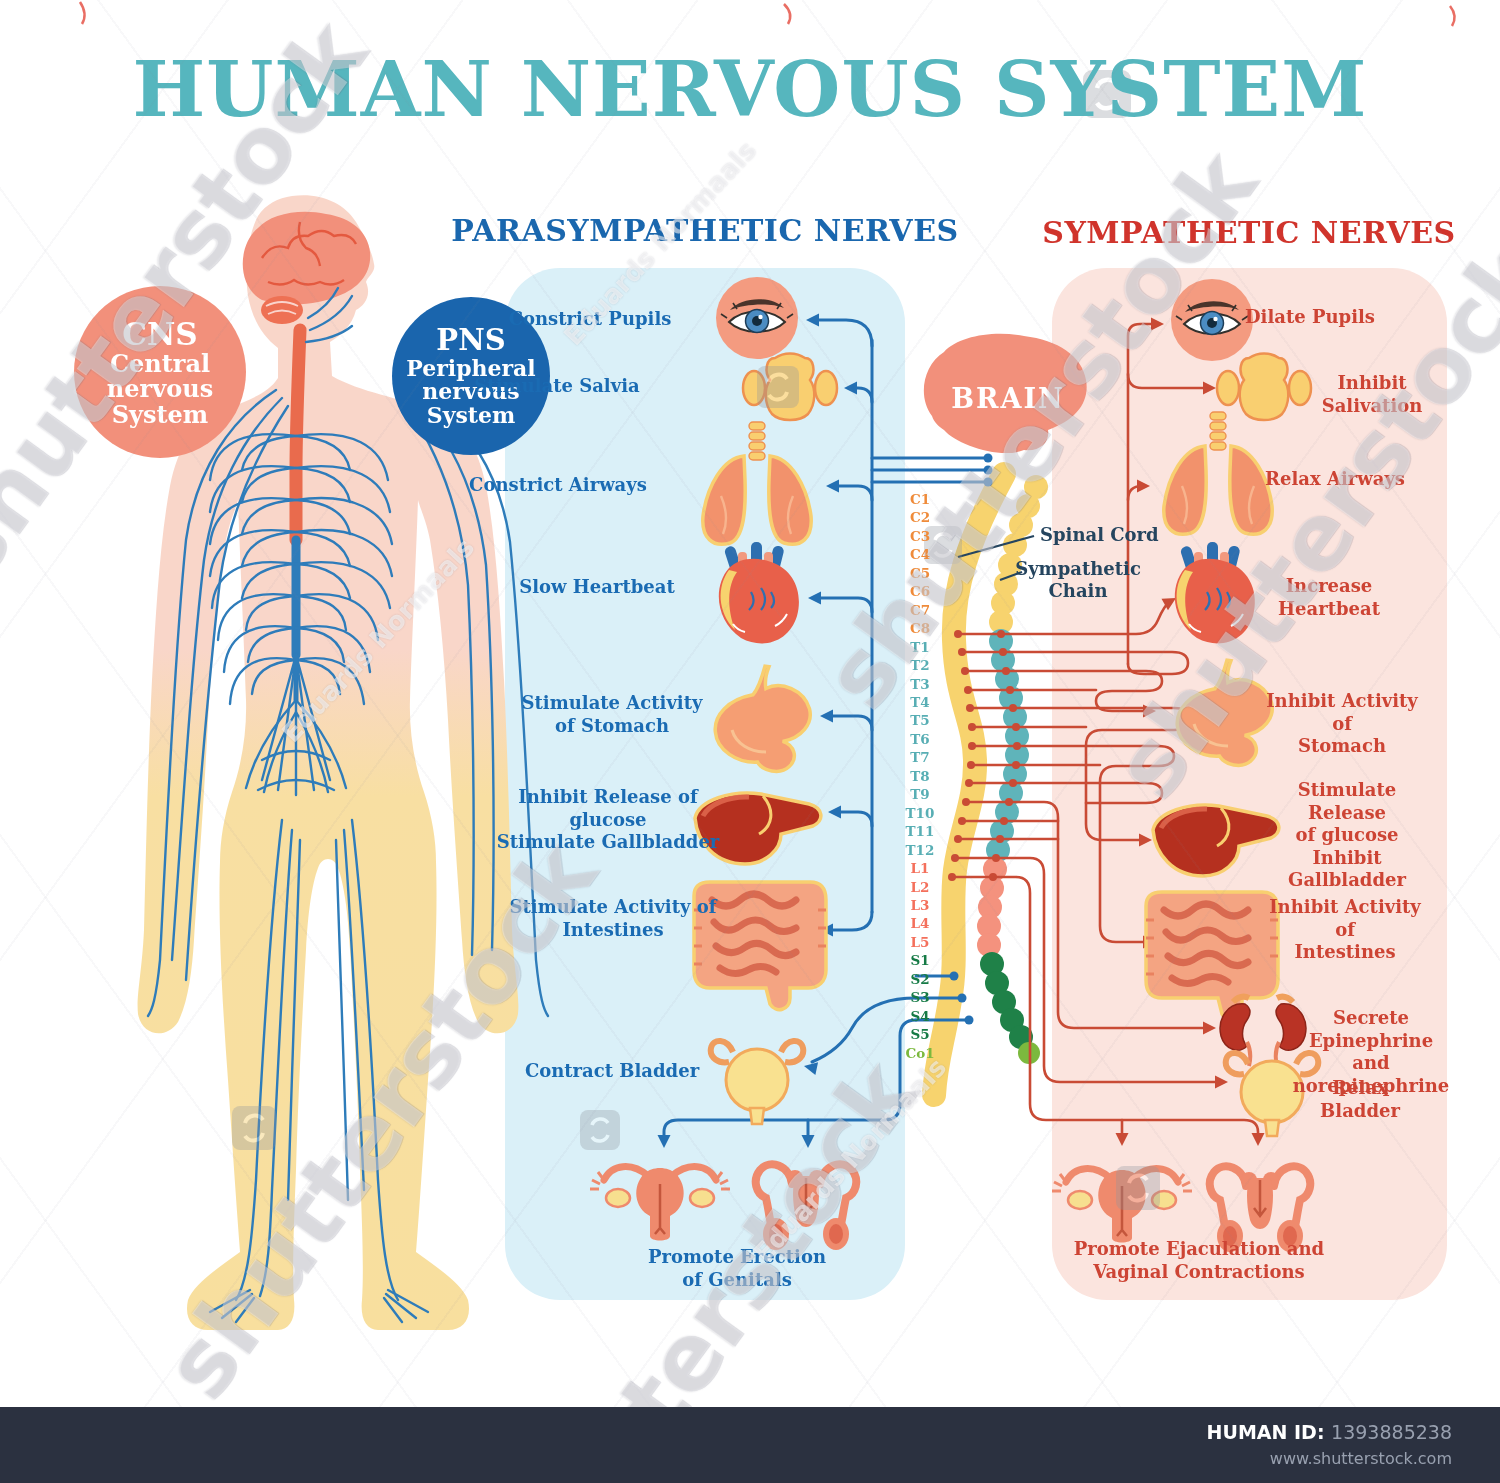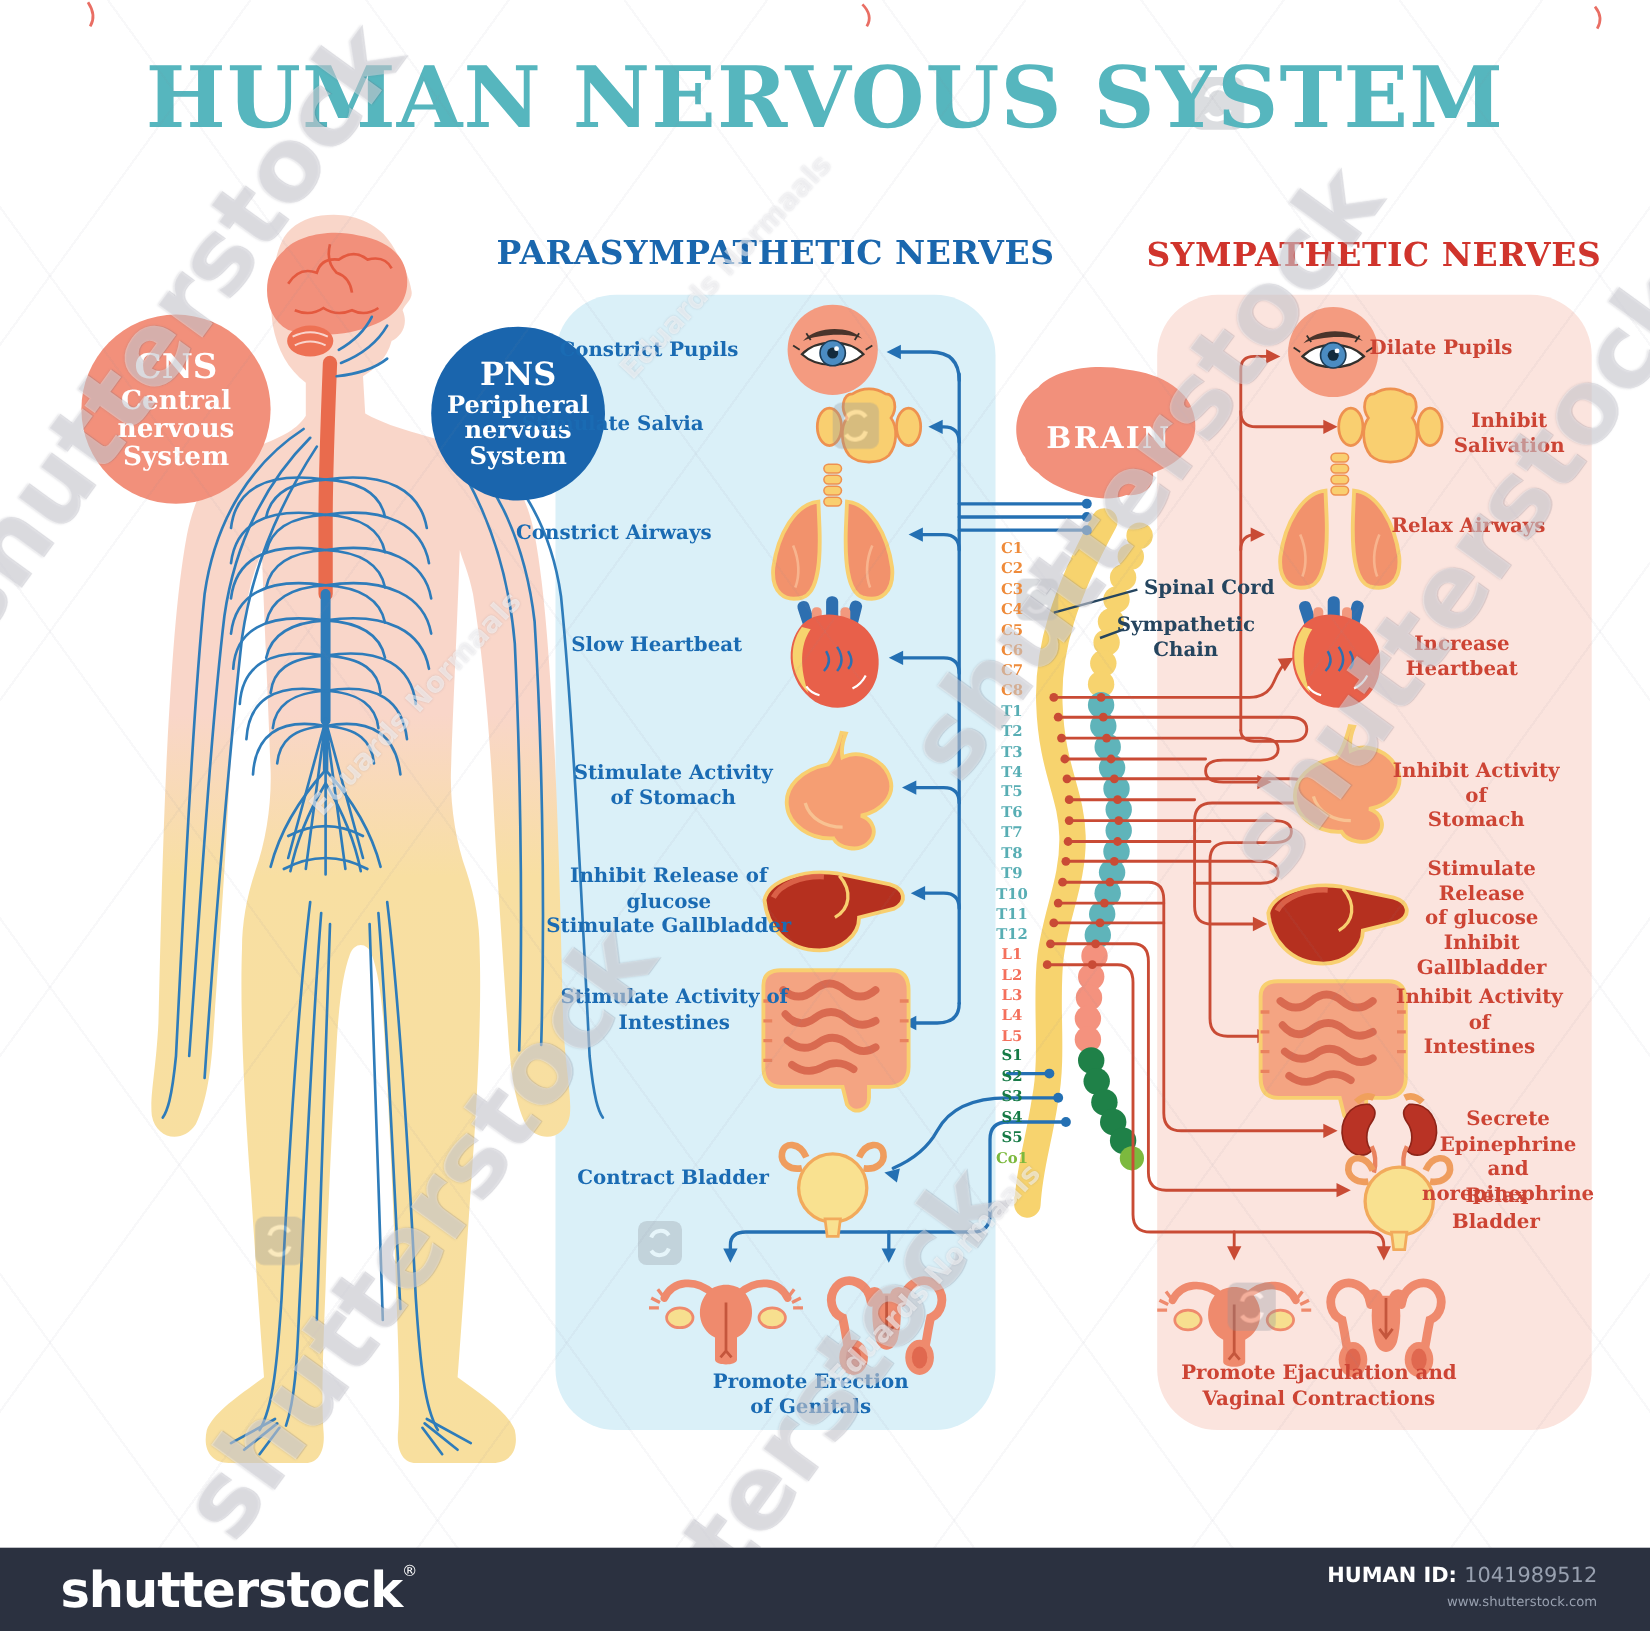"shutterstock®" div { html: <div><span>shutterstock</span><sup>®</sup></div> -> none }
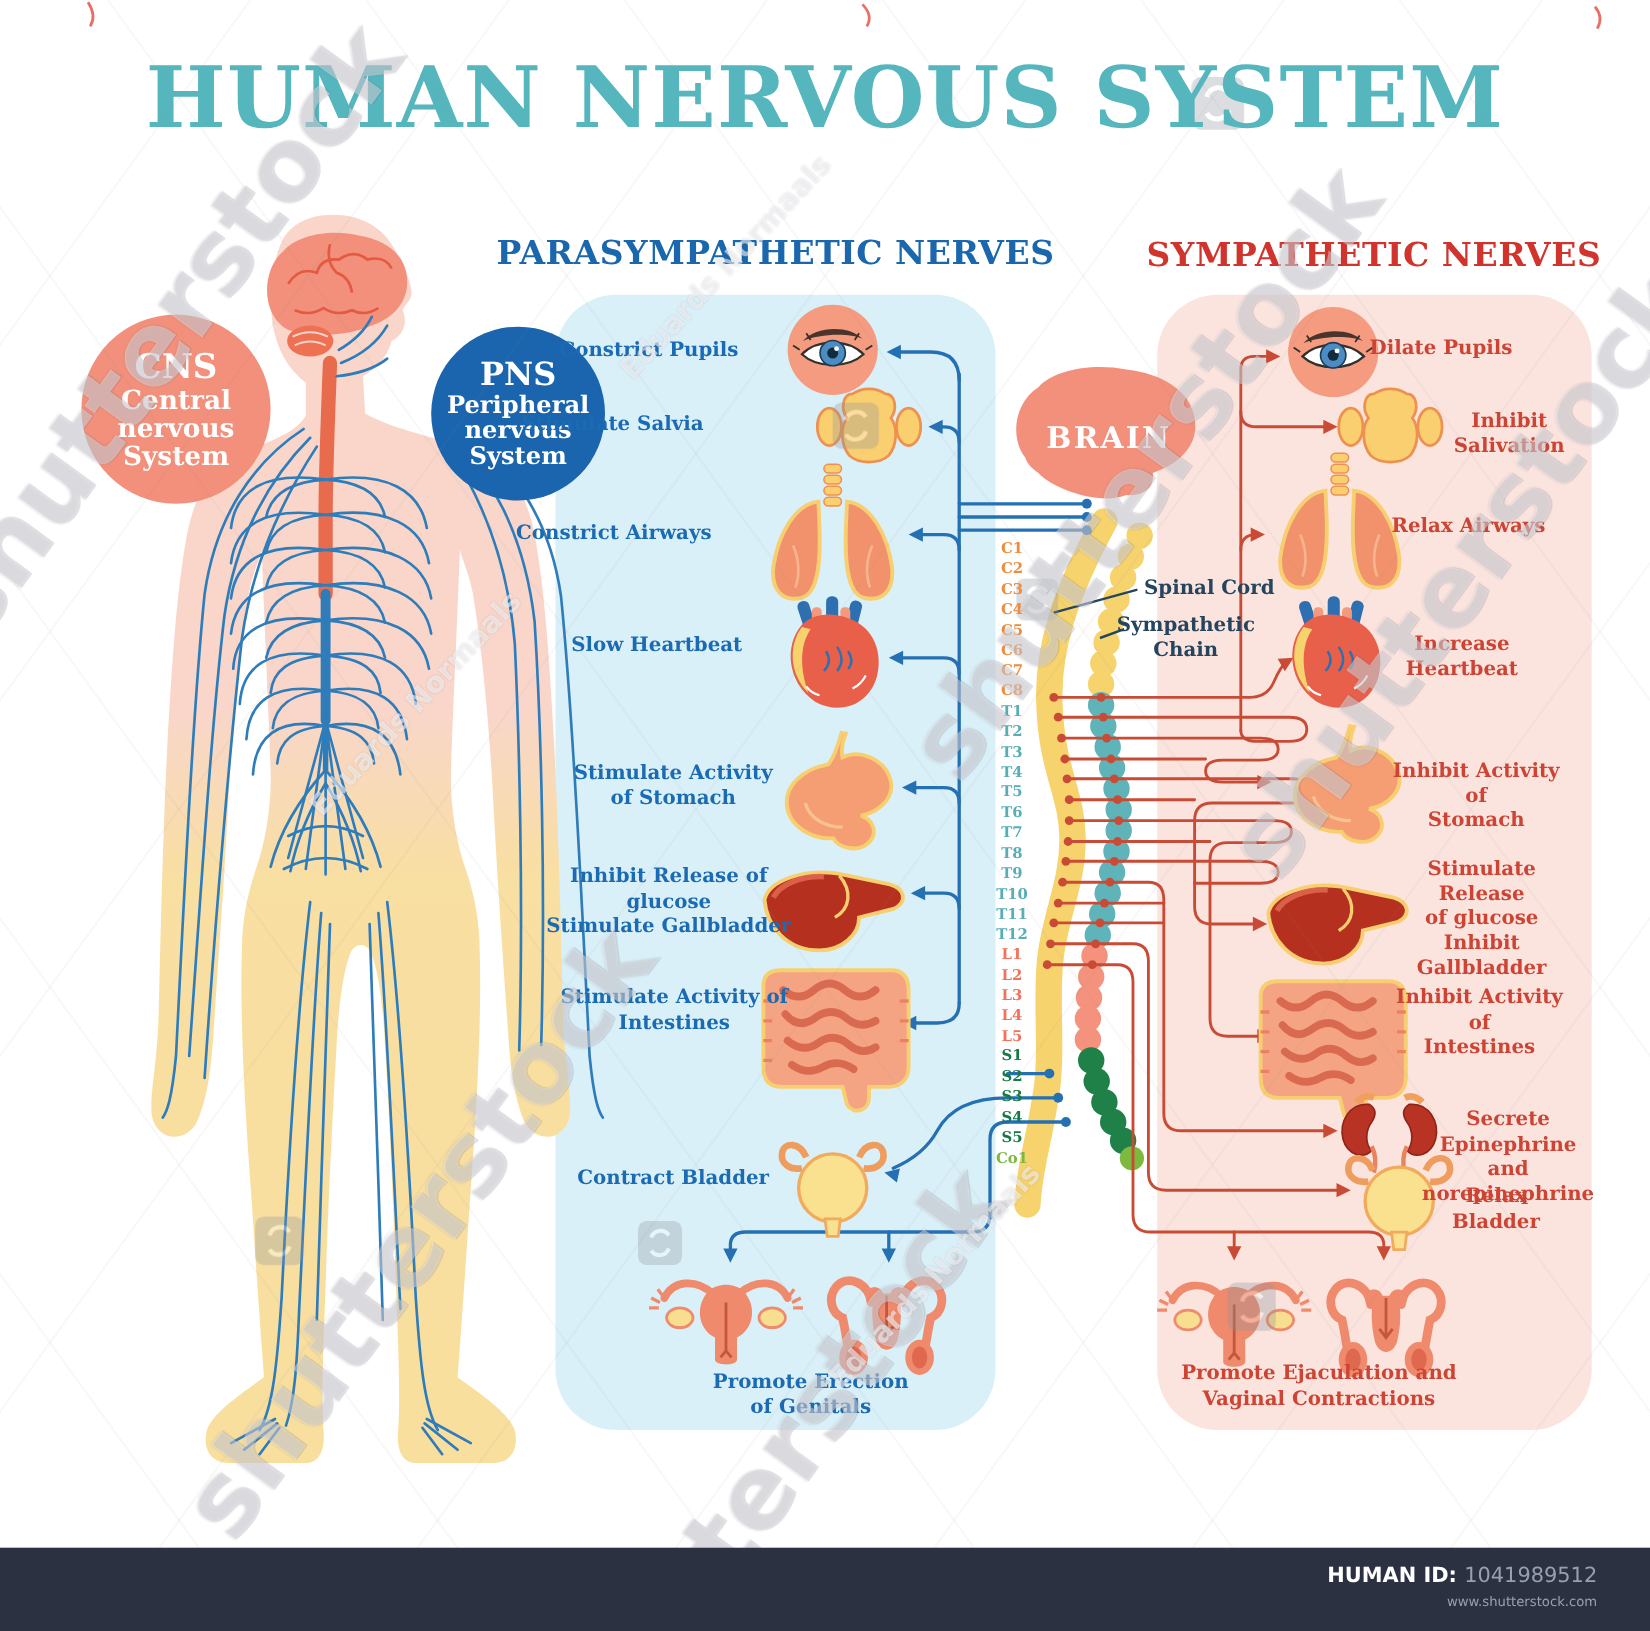"1041989512" span.num { text: 1041989512 -> 1393885238 }
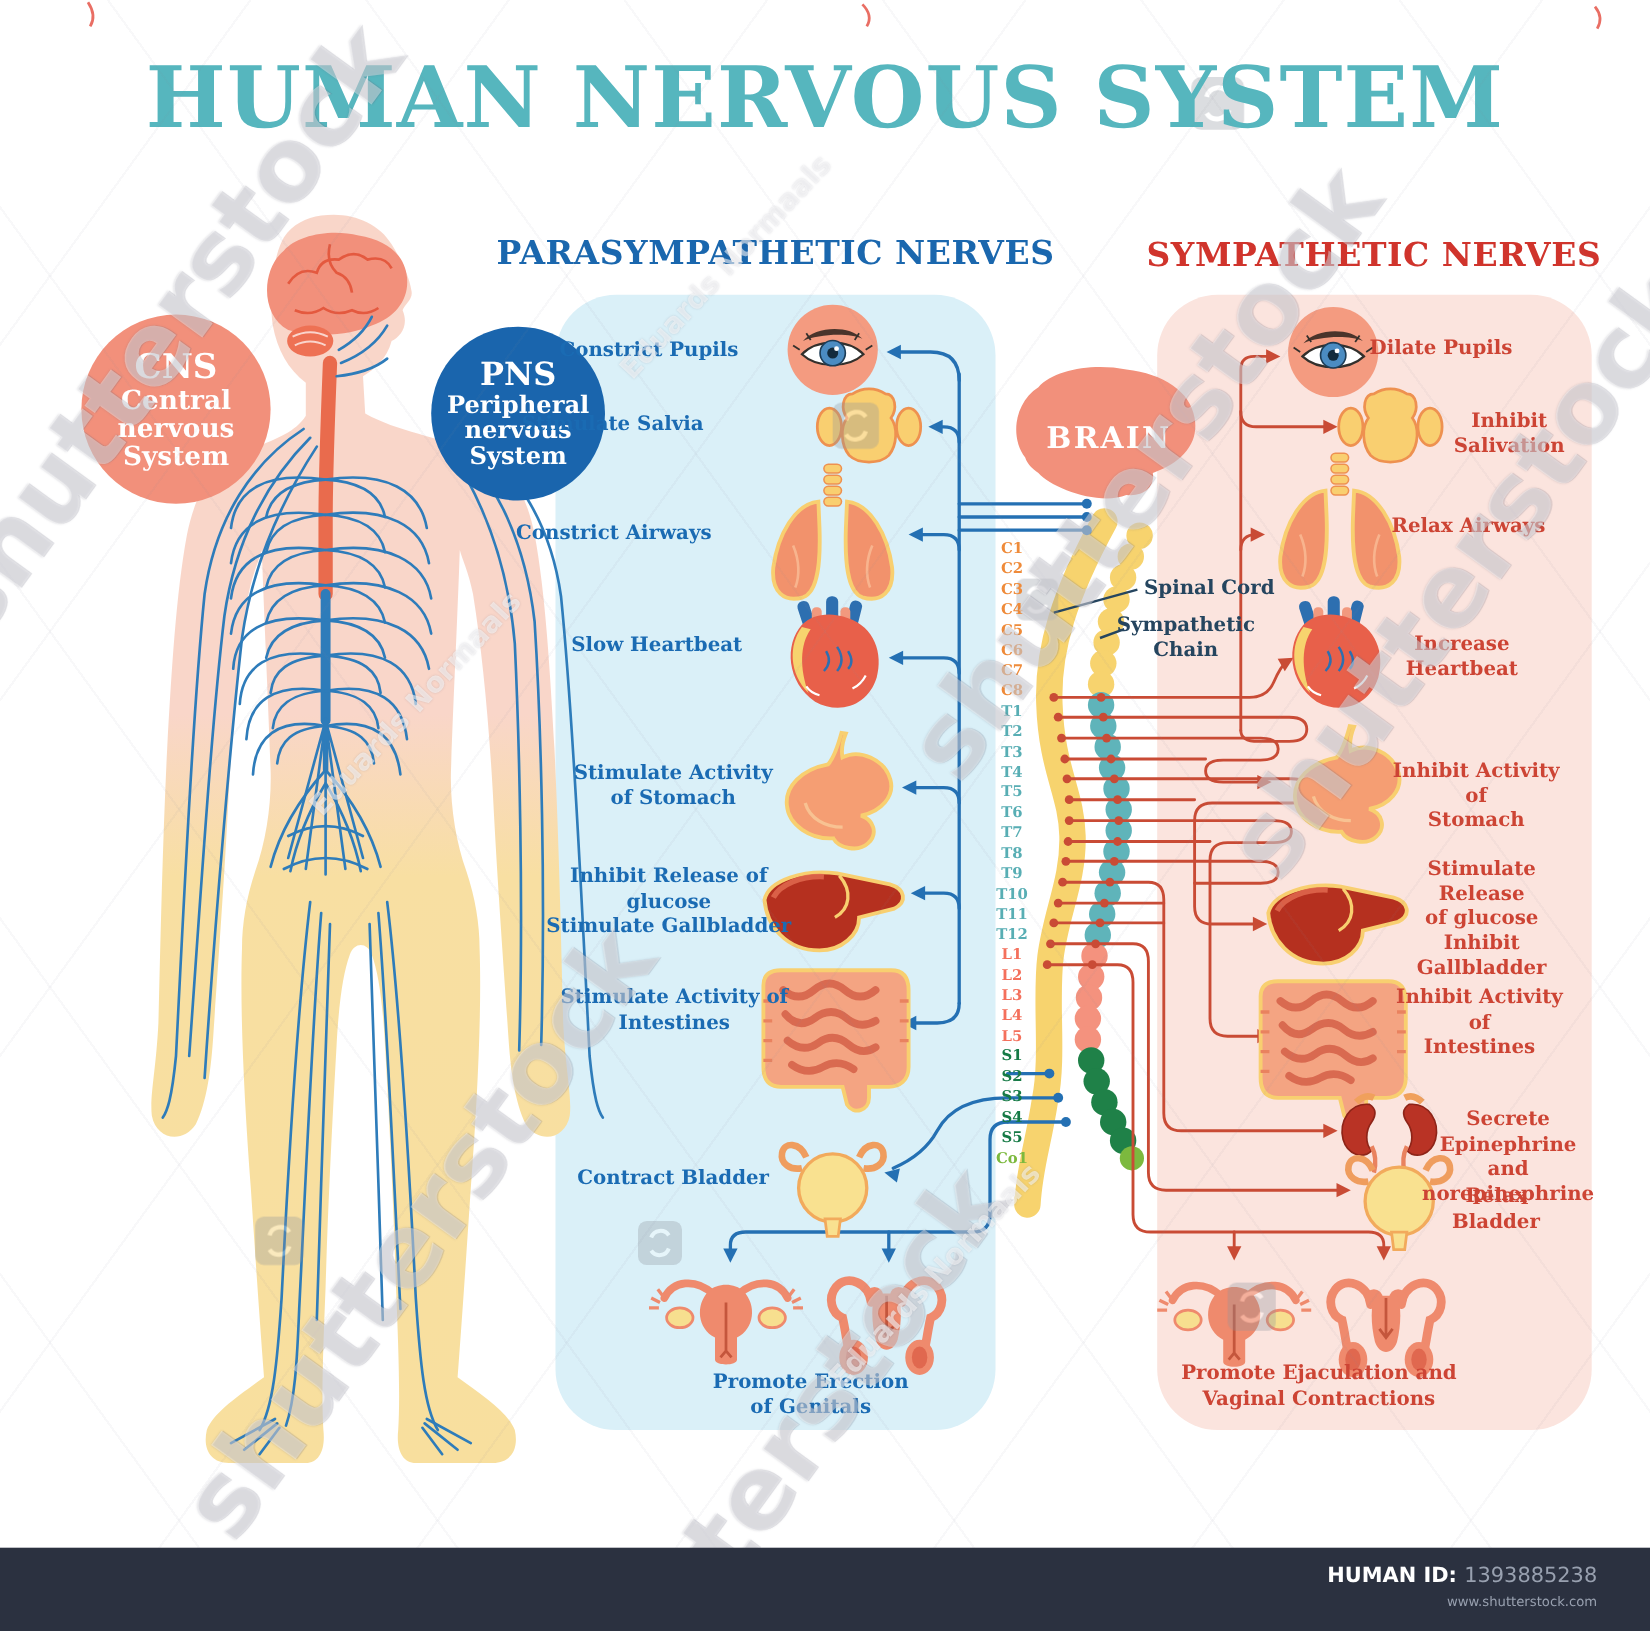"www.shutterstock.com" #footer-url { font-size: 12px -> 16px }
